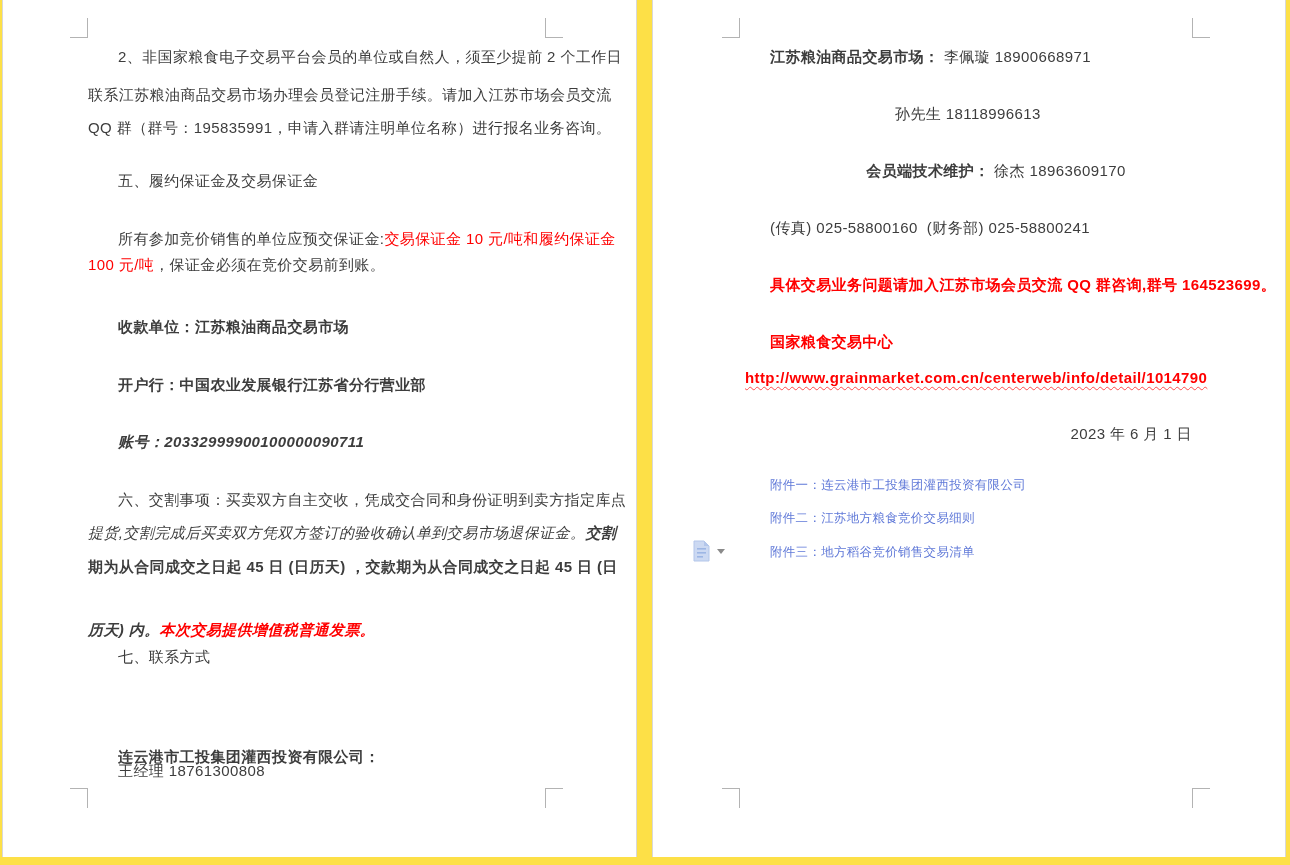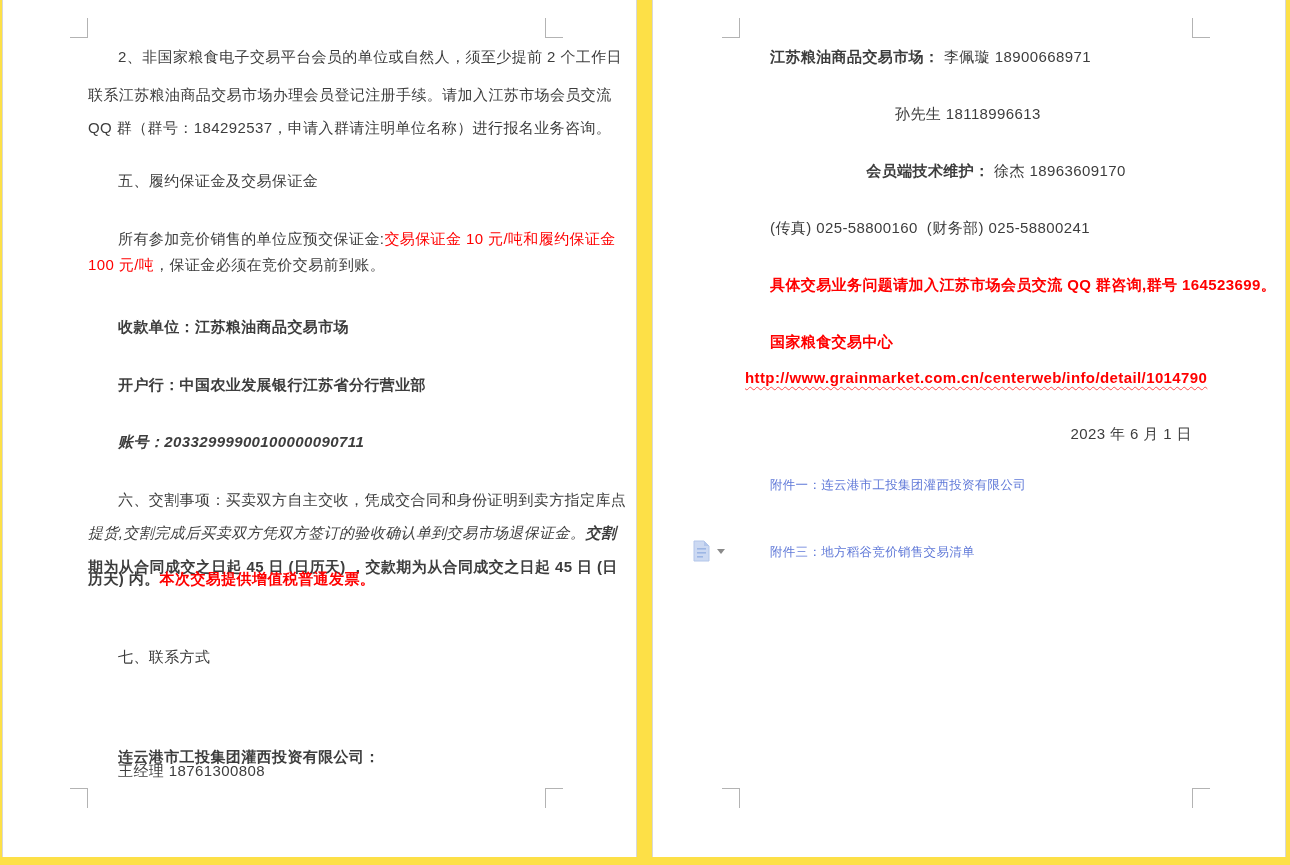"QQ 群（群号：184292537，申请入群请注明单位名称）进行报名业务咨询。" div.ln { text: 184292537 -> 195835991 }
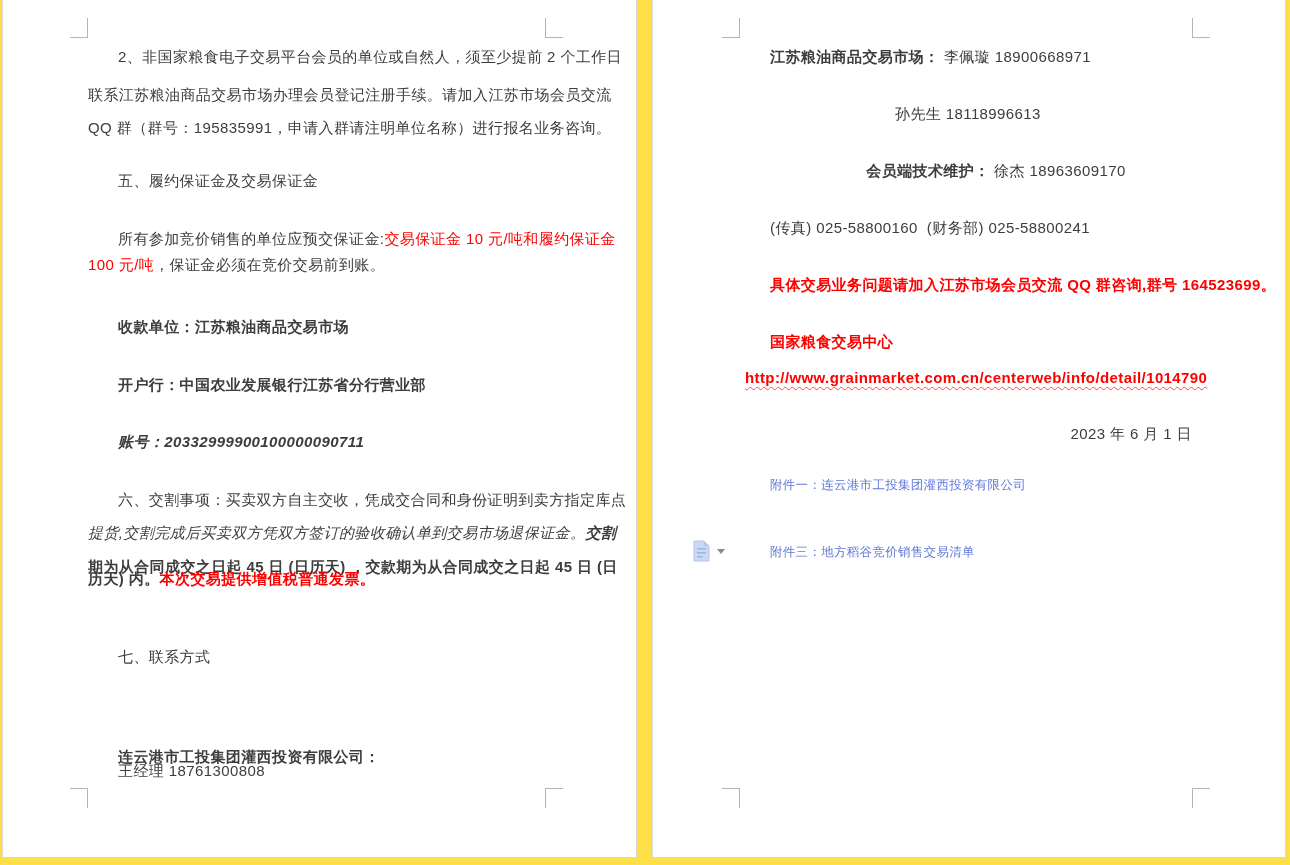"附件二：江苏地方粮食竞价交易细则" div.ln { html: none -> <div>附件二：江苏地方粮食竞价交易细则</div> }
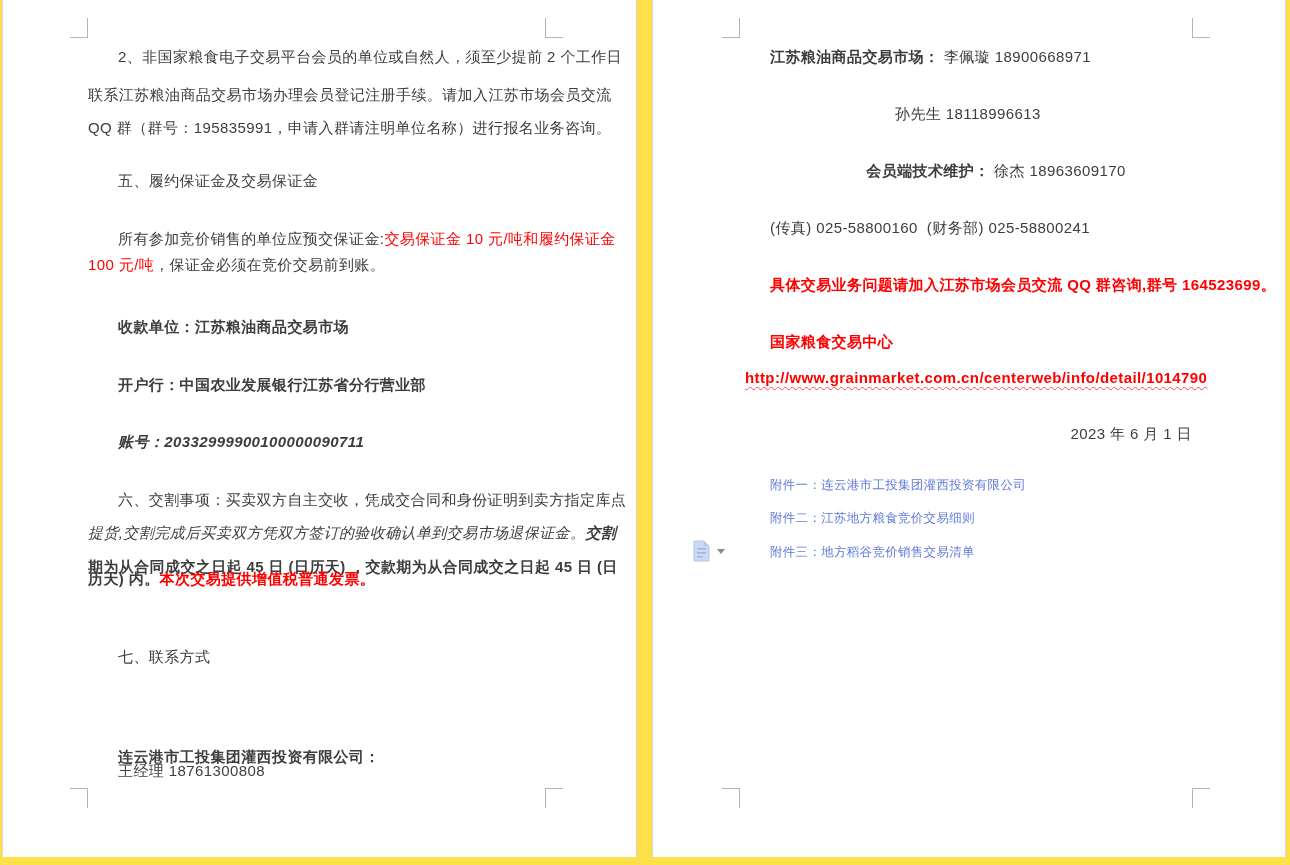"历天) 内。本次交易提供增值税普通发票。" div.ln { font-style: none -> italic; top: 568px -> 619px }
